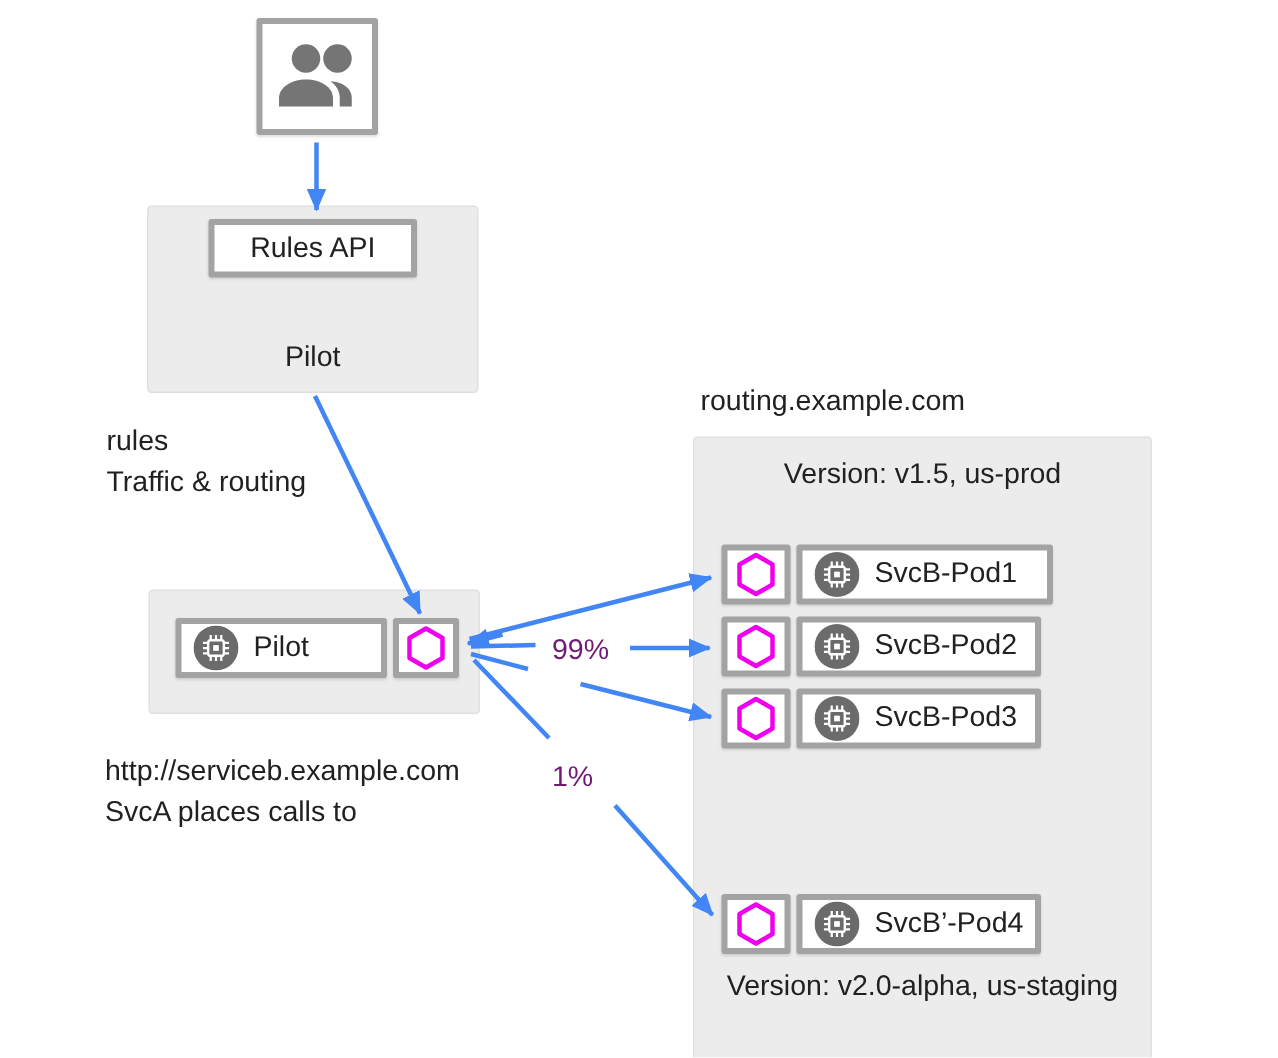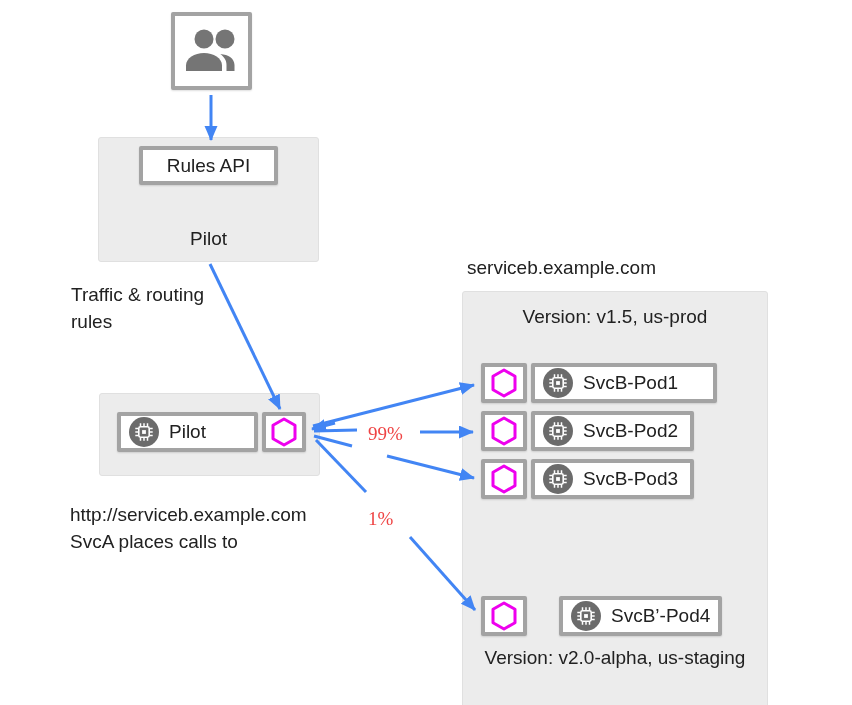"serviceb.example.com" div.hostname { text: serviceb.example.com -> routing.example.com }
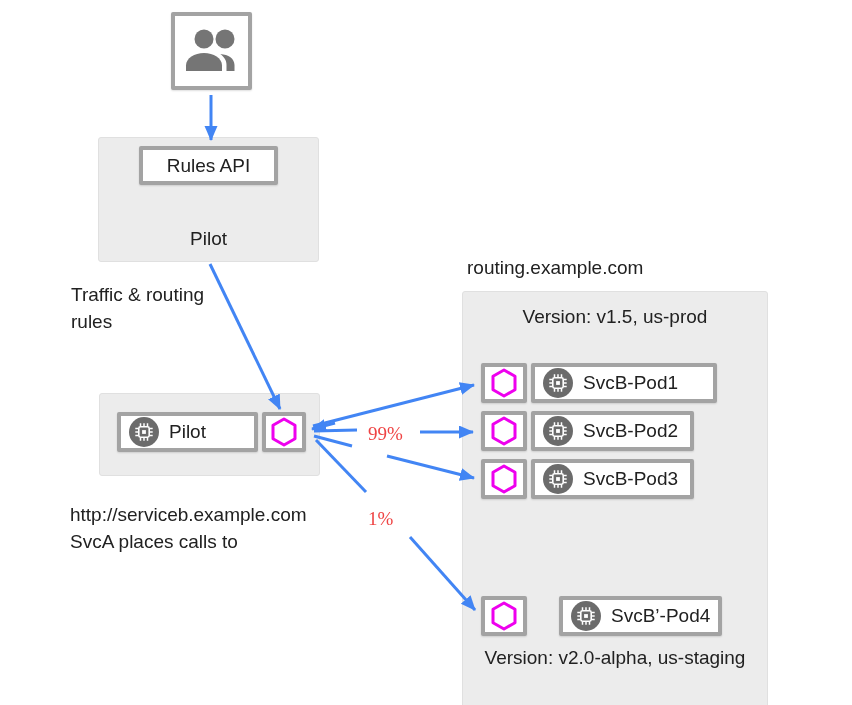"Traffic & routing" div { order: before "rules" -> after "rules" }
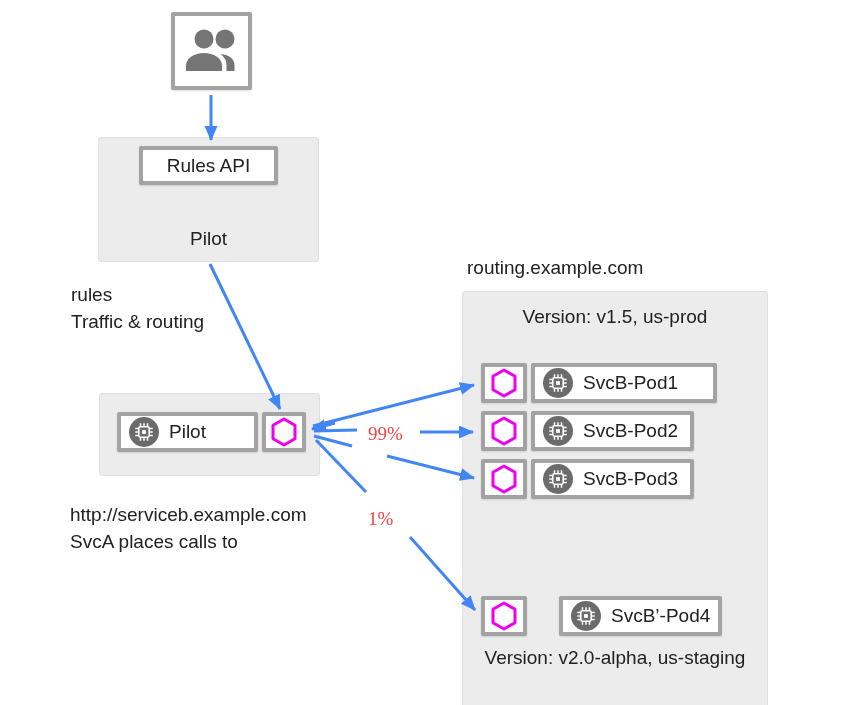"SvcB-Pod1" div.wbox { width: 186px -> 171px }
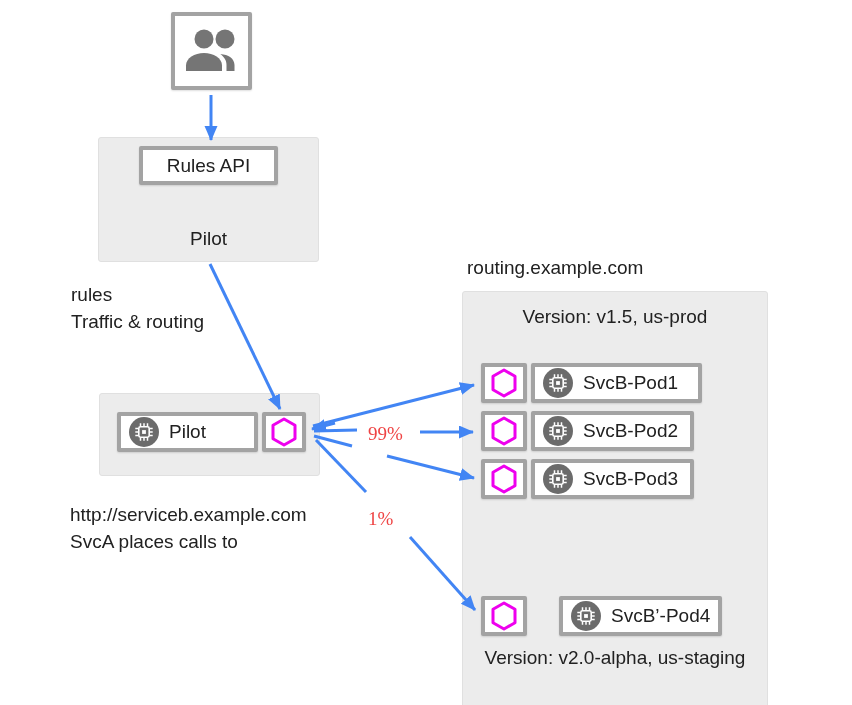"99%" .pct { color: #ef4444 -> #701a75; font-family: Liberation Serif, serif -> none }
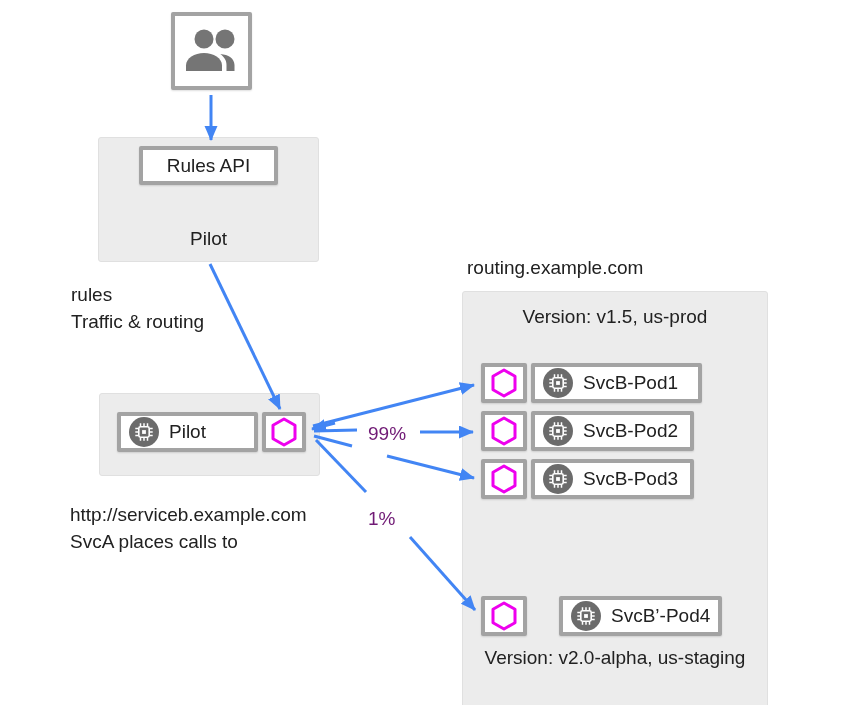"SvcB’-Pod4" div.wbox { margin-left: 28px -> none }
